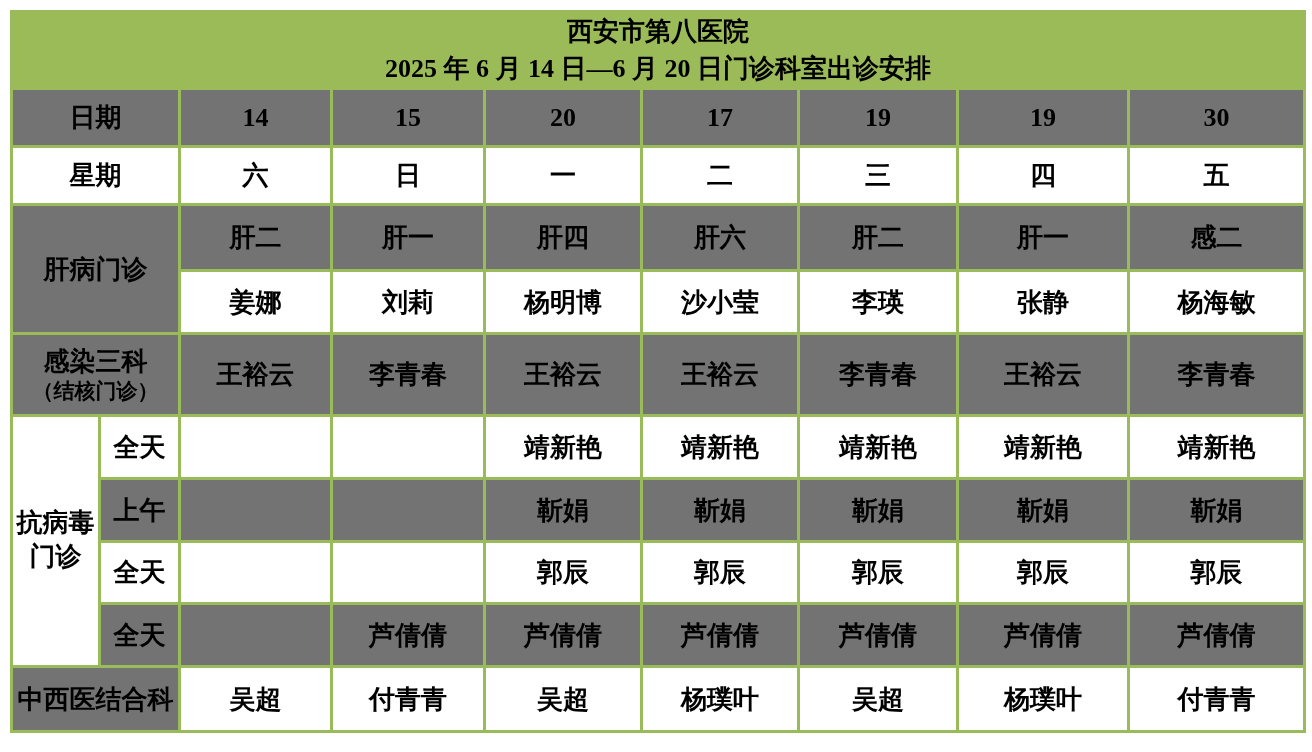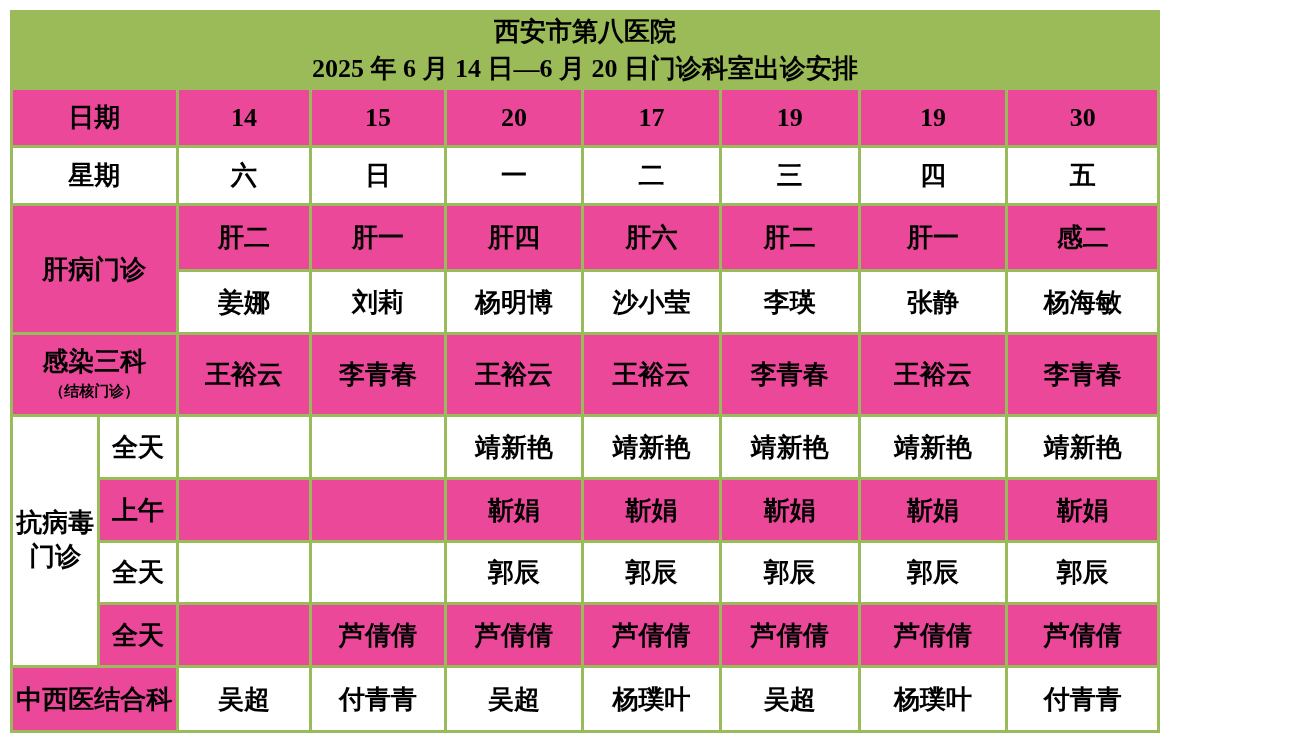"西安市第八医院" .sheet { width: 1160px -> 1312px }
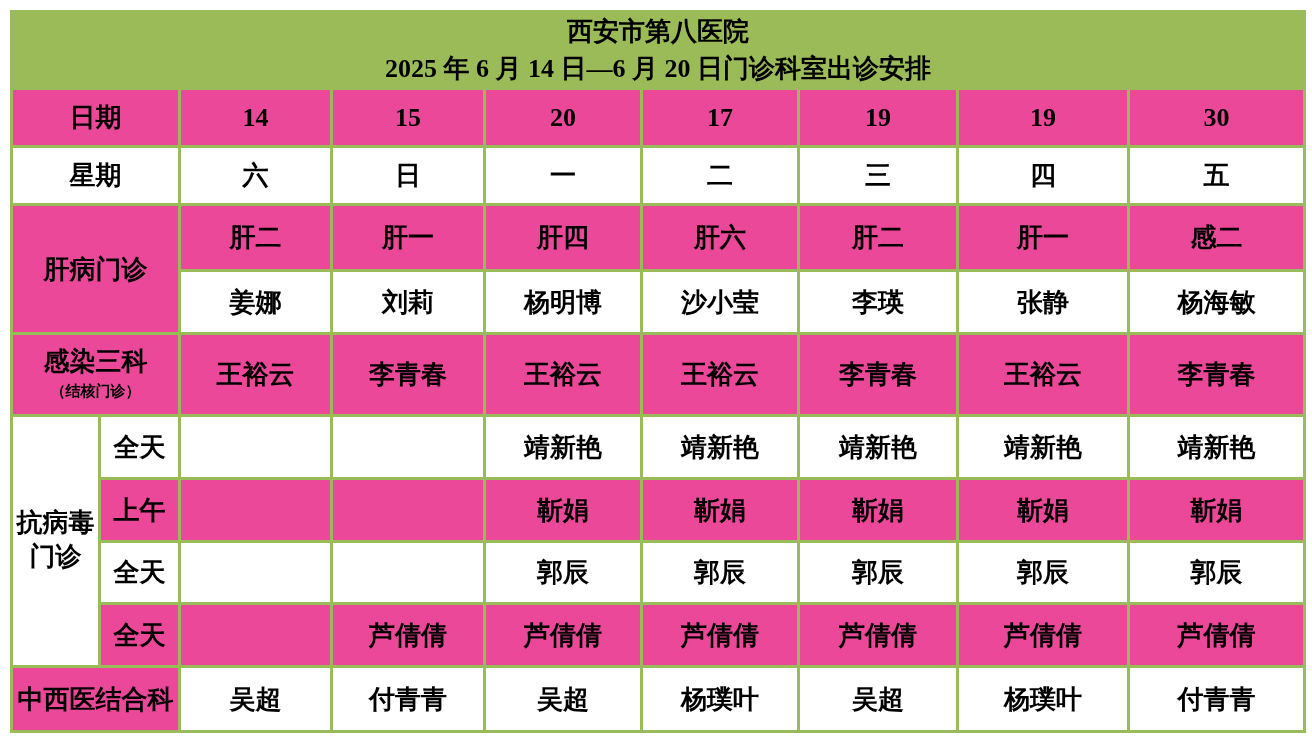"日期" td.g { background: #ec4899 -> #737373 }
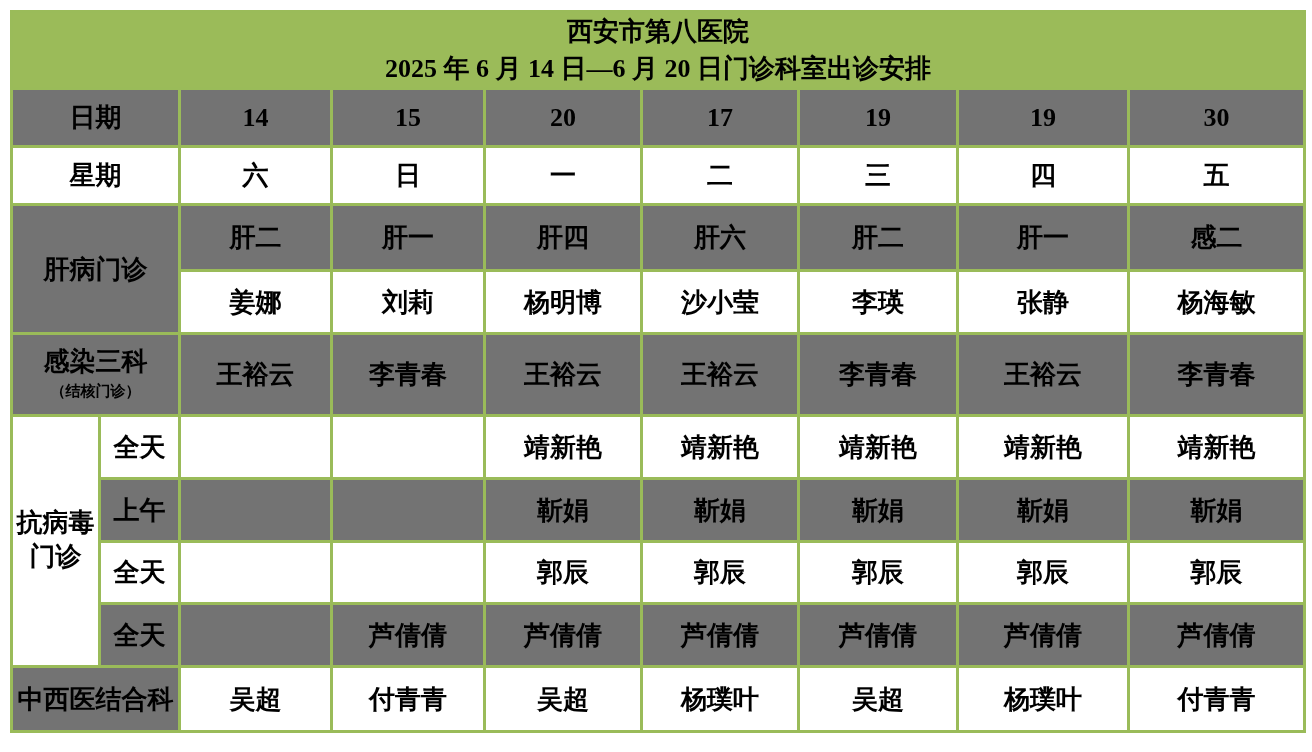"（结核门诊）" .label-sub { font-size: 15px -> 21px }
